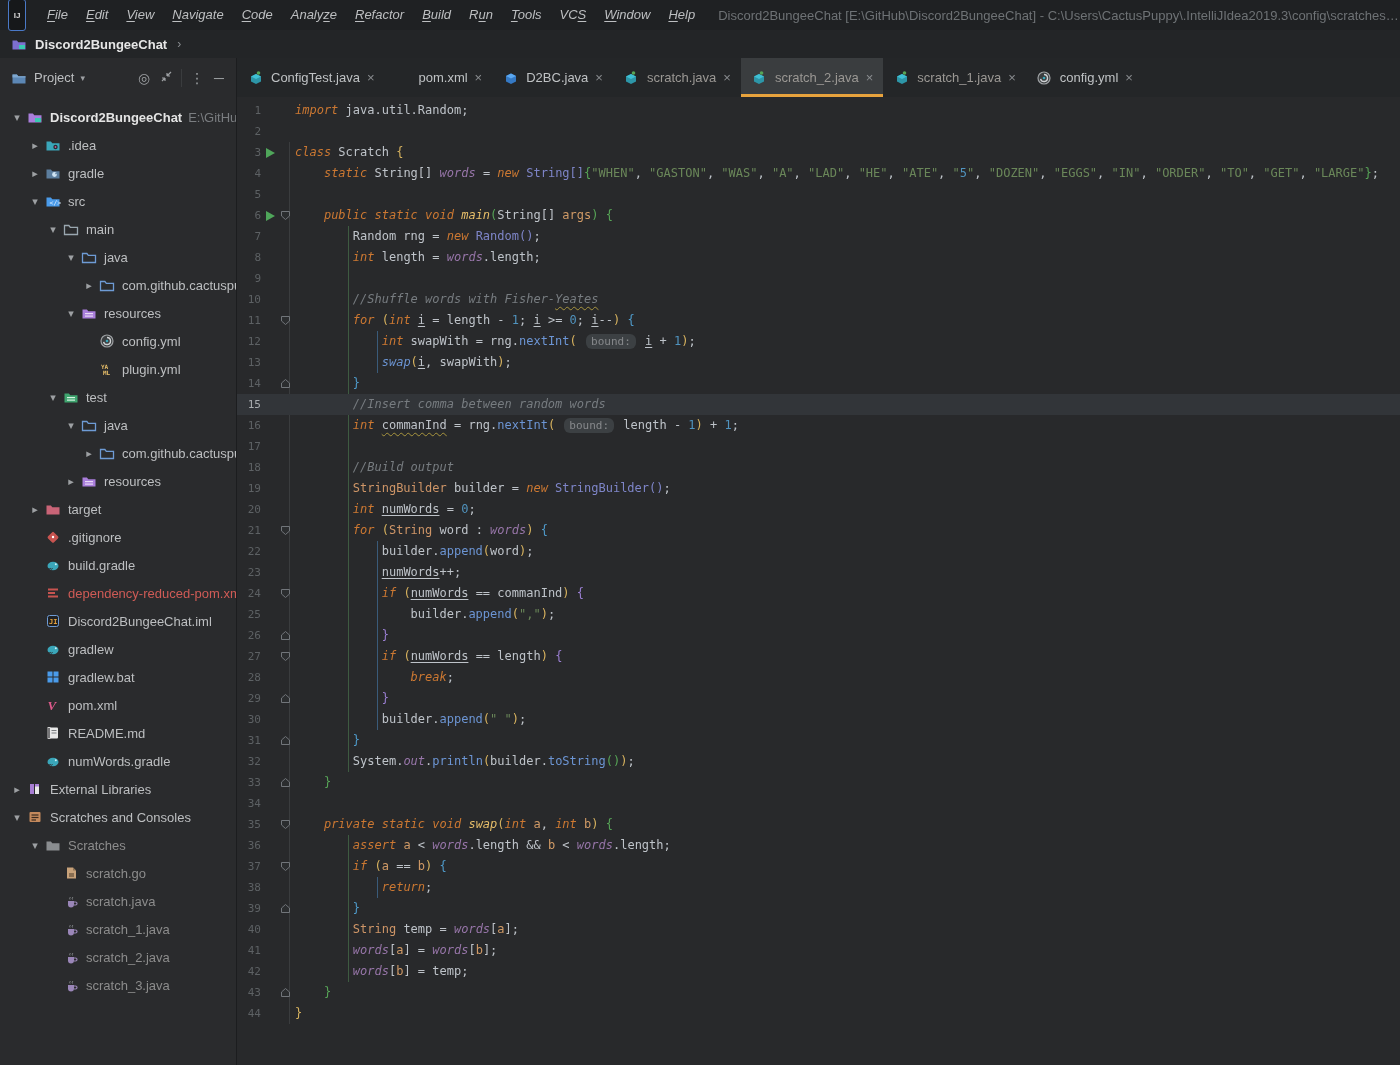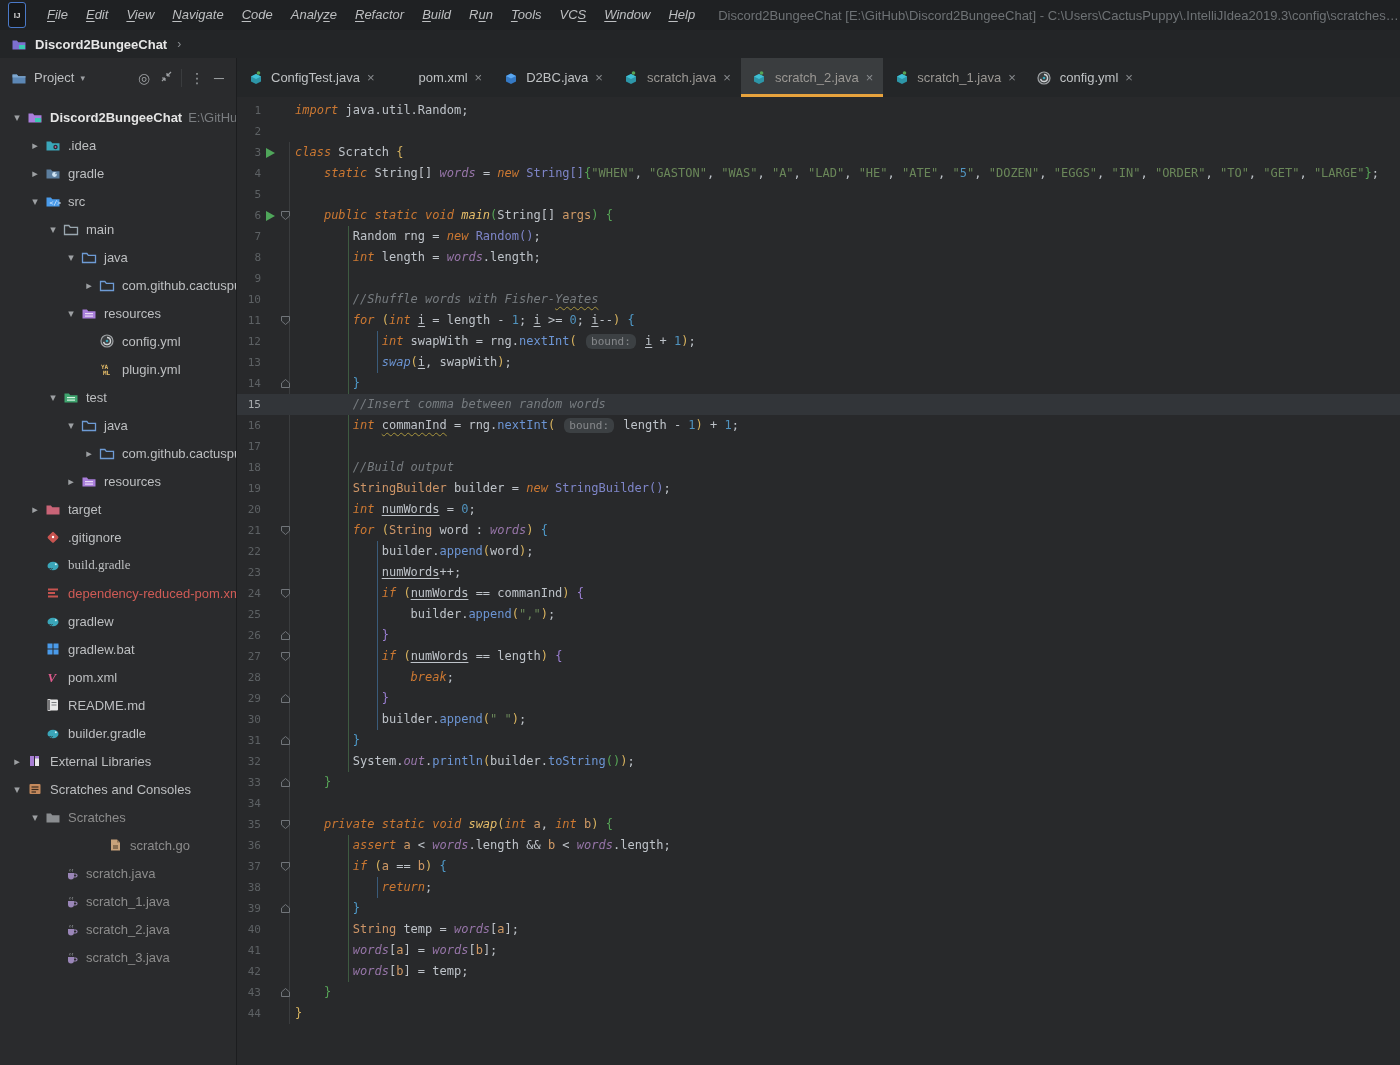"IJ" .logo { height: 26px -> 32px }
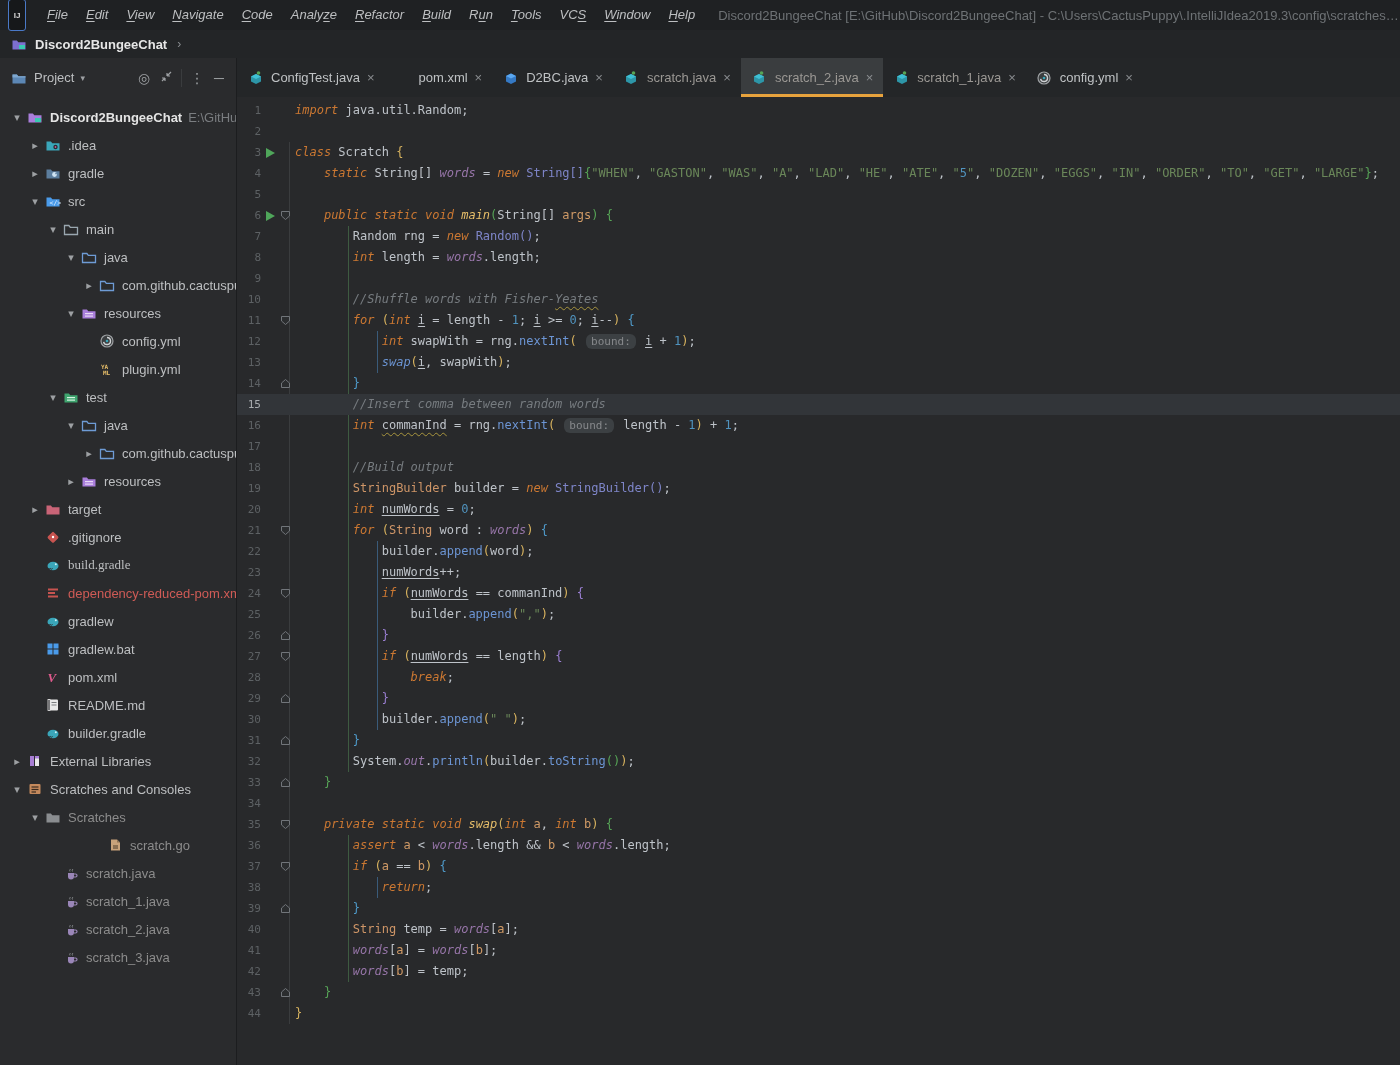"build.gradle" div.tree-row { font-family: Liberation Serif, serif -> none }
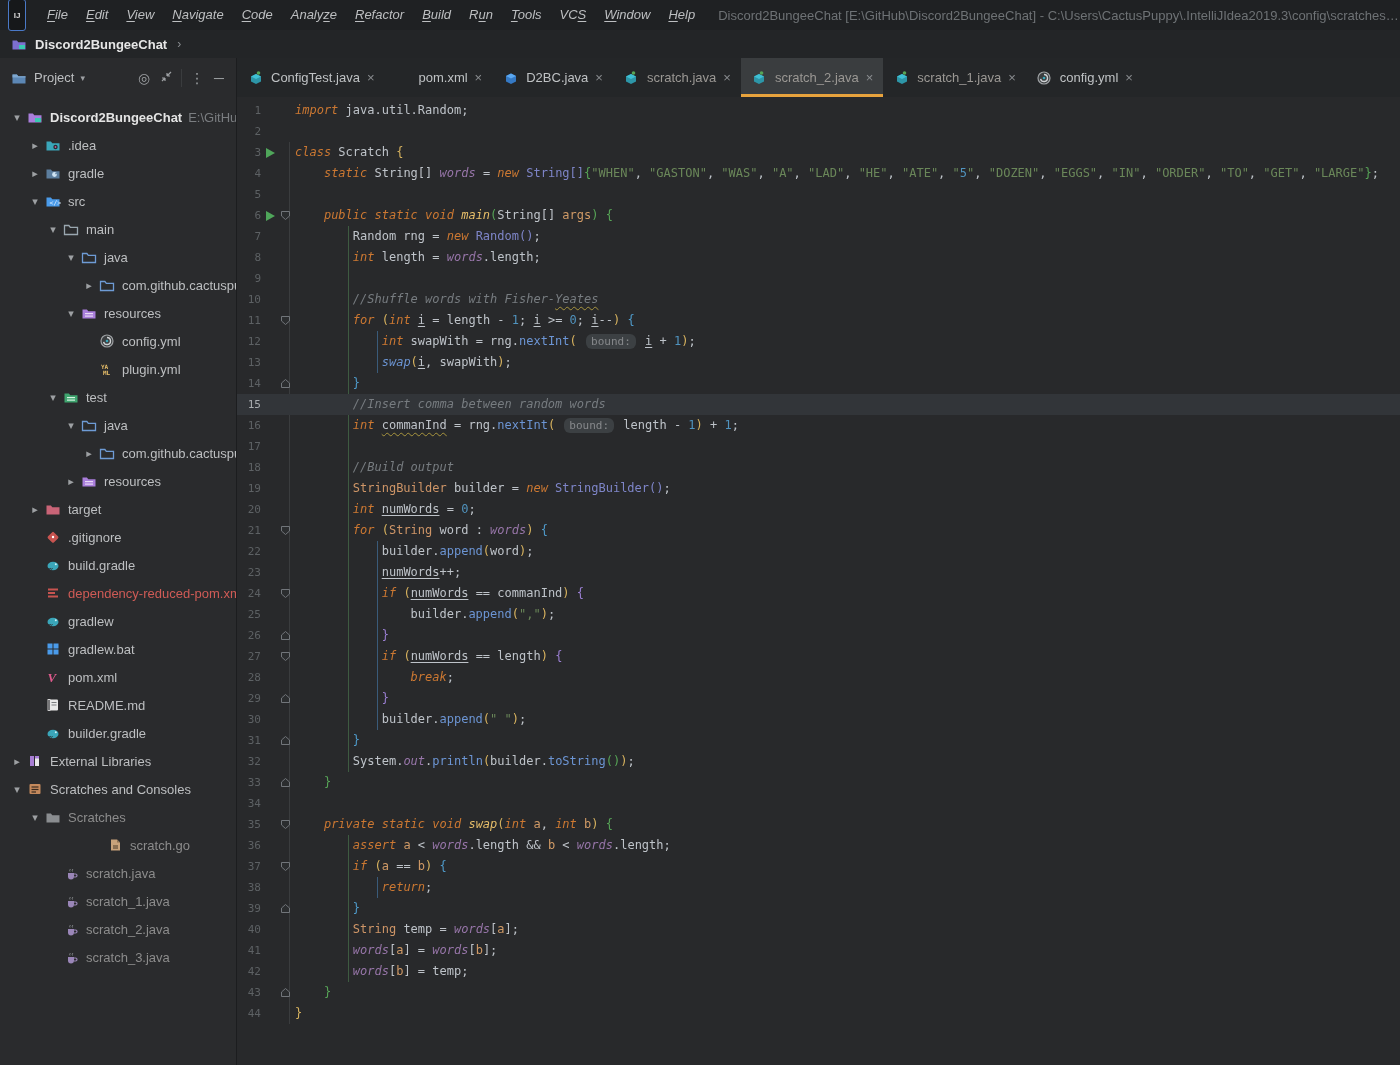"JI" div.tree-row { html: none -> <div> <span></span> <span> <svg> <rect></rect> <text>JI</text> </svg> </span> <span>Discord2BungeeChat.iml</span> </div> }
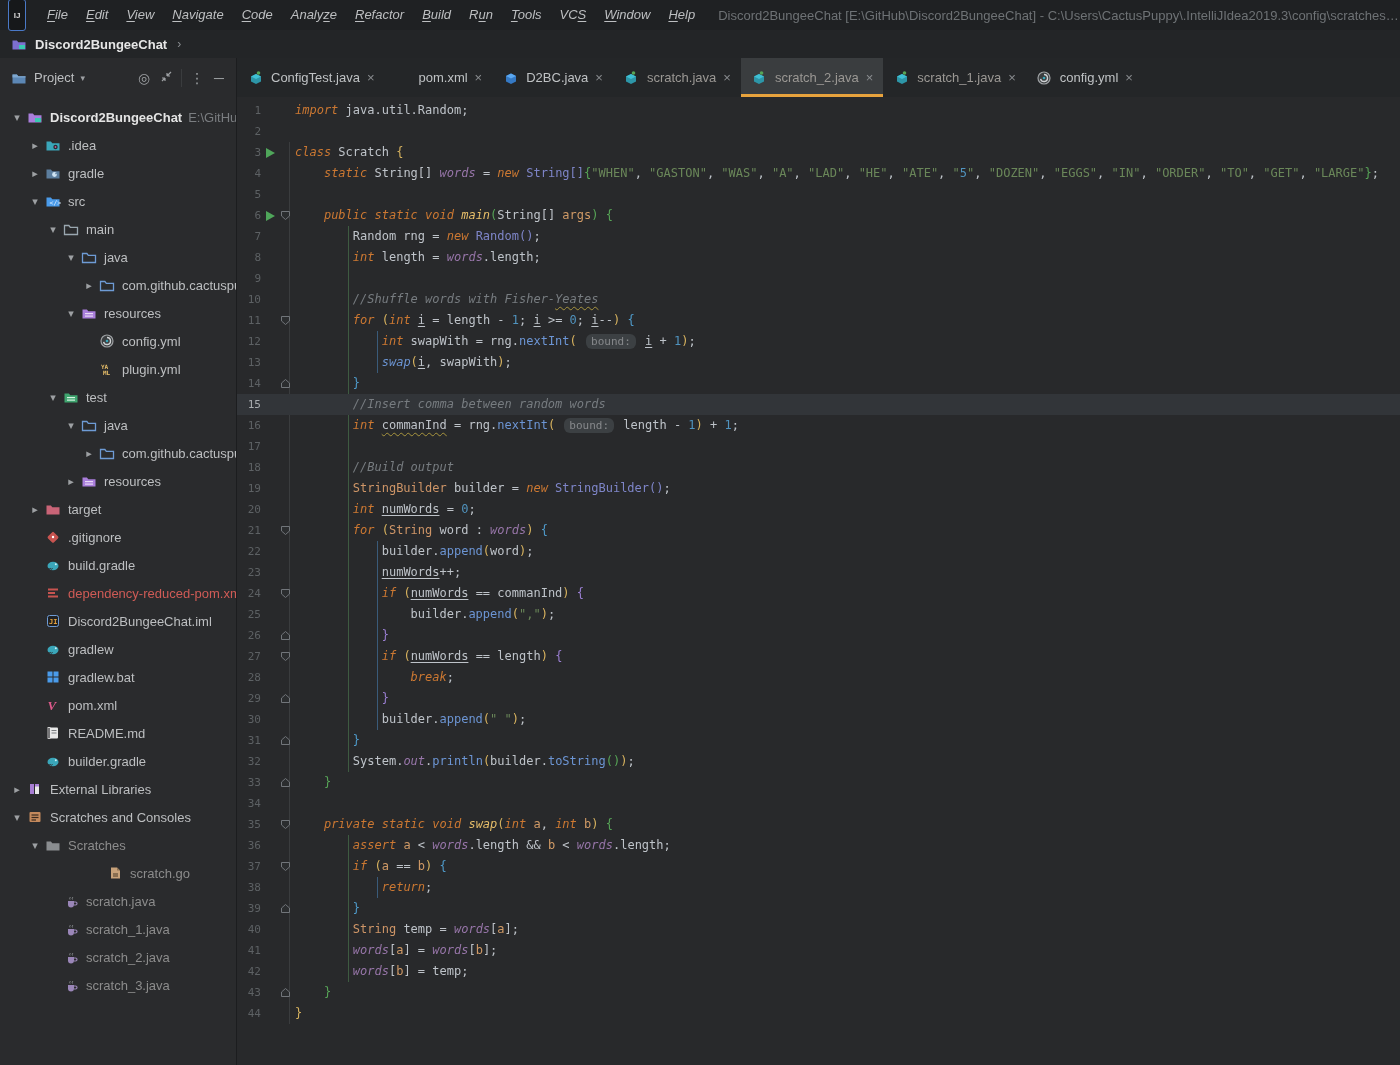"builder.gradle" span.tree-label { text: builder.gradle -> numWords.gradle }
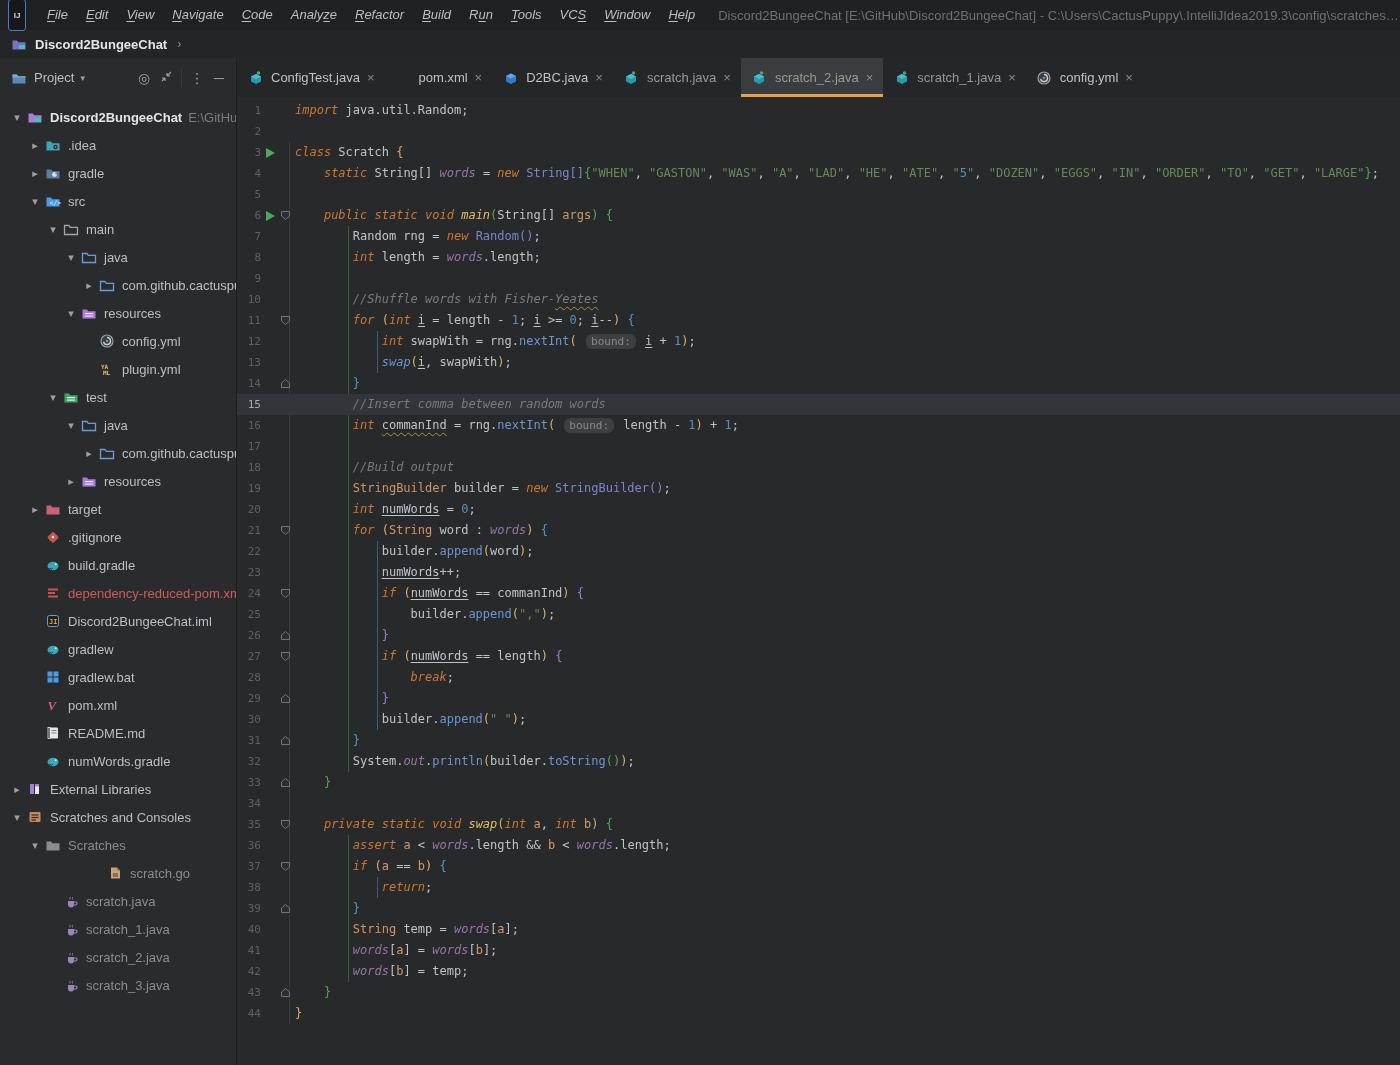"scratch.go" div.tree-row { margin-left: 44px -> none }
